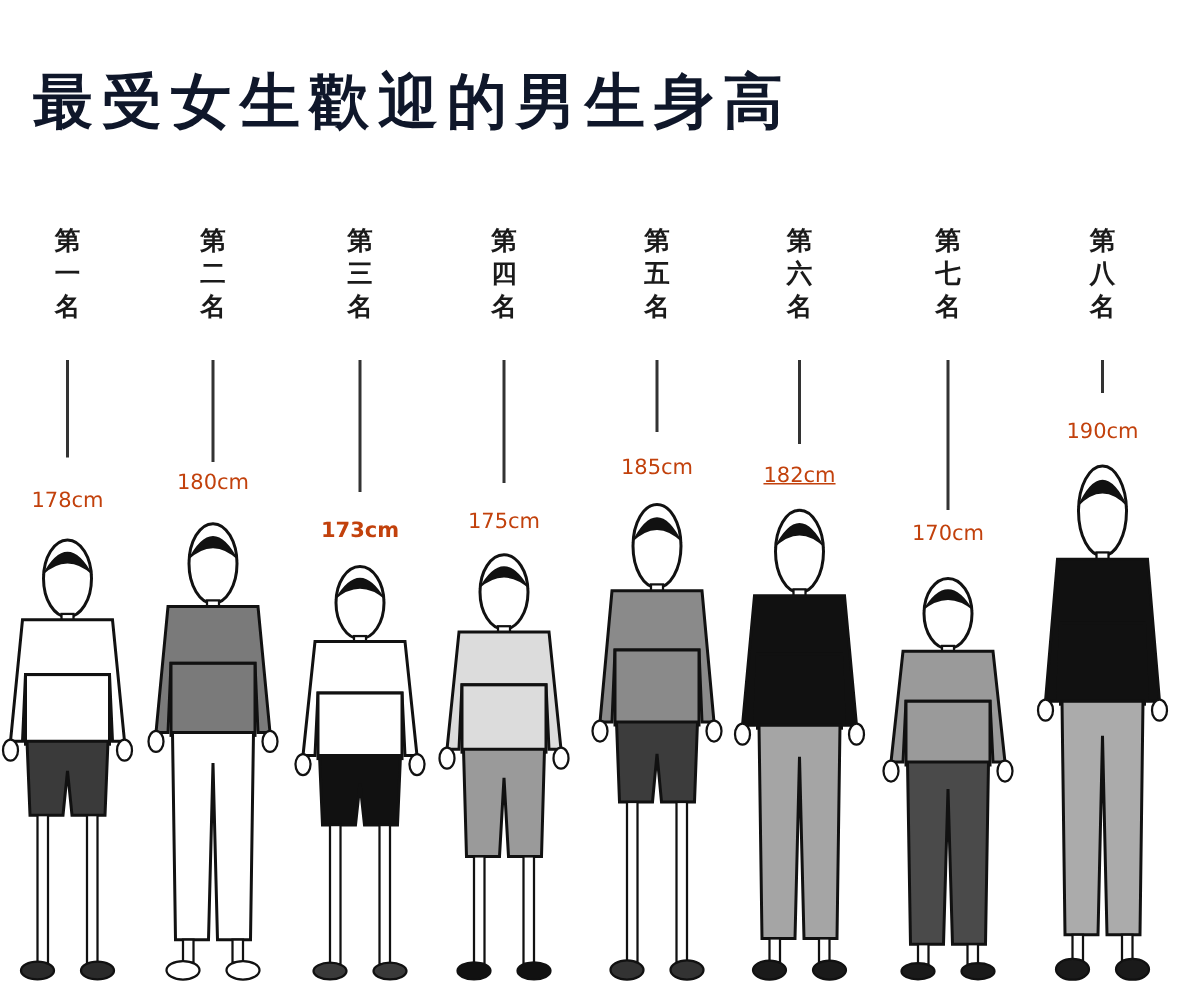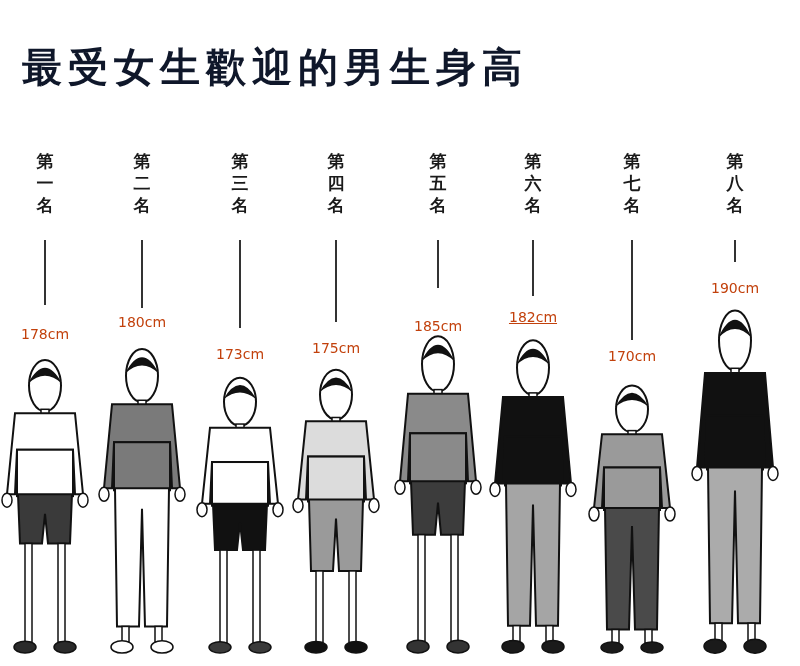"185cm" div.height { top: 318px -> 304px }
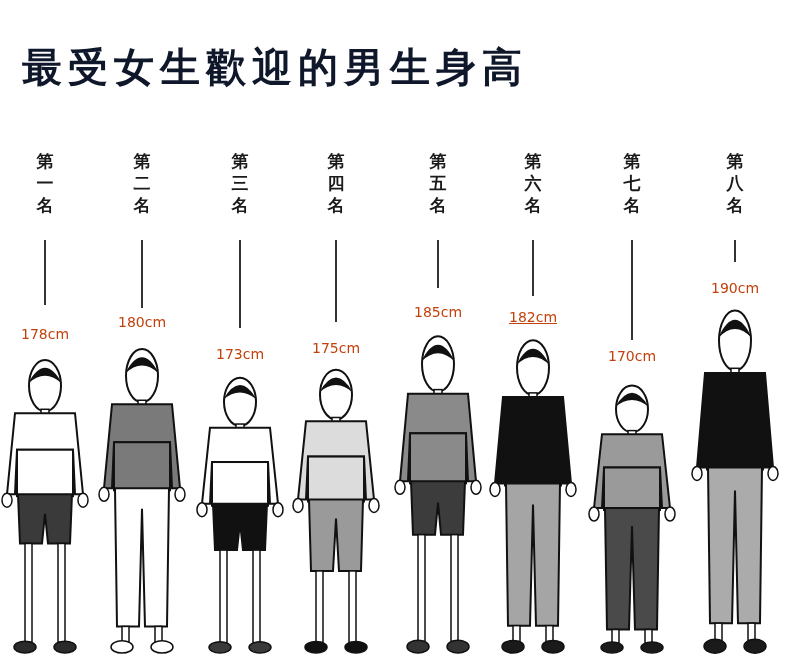"173cm" div.height { font-weight: none -> bold }
